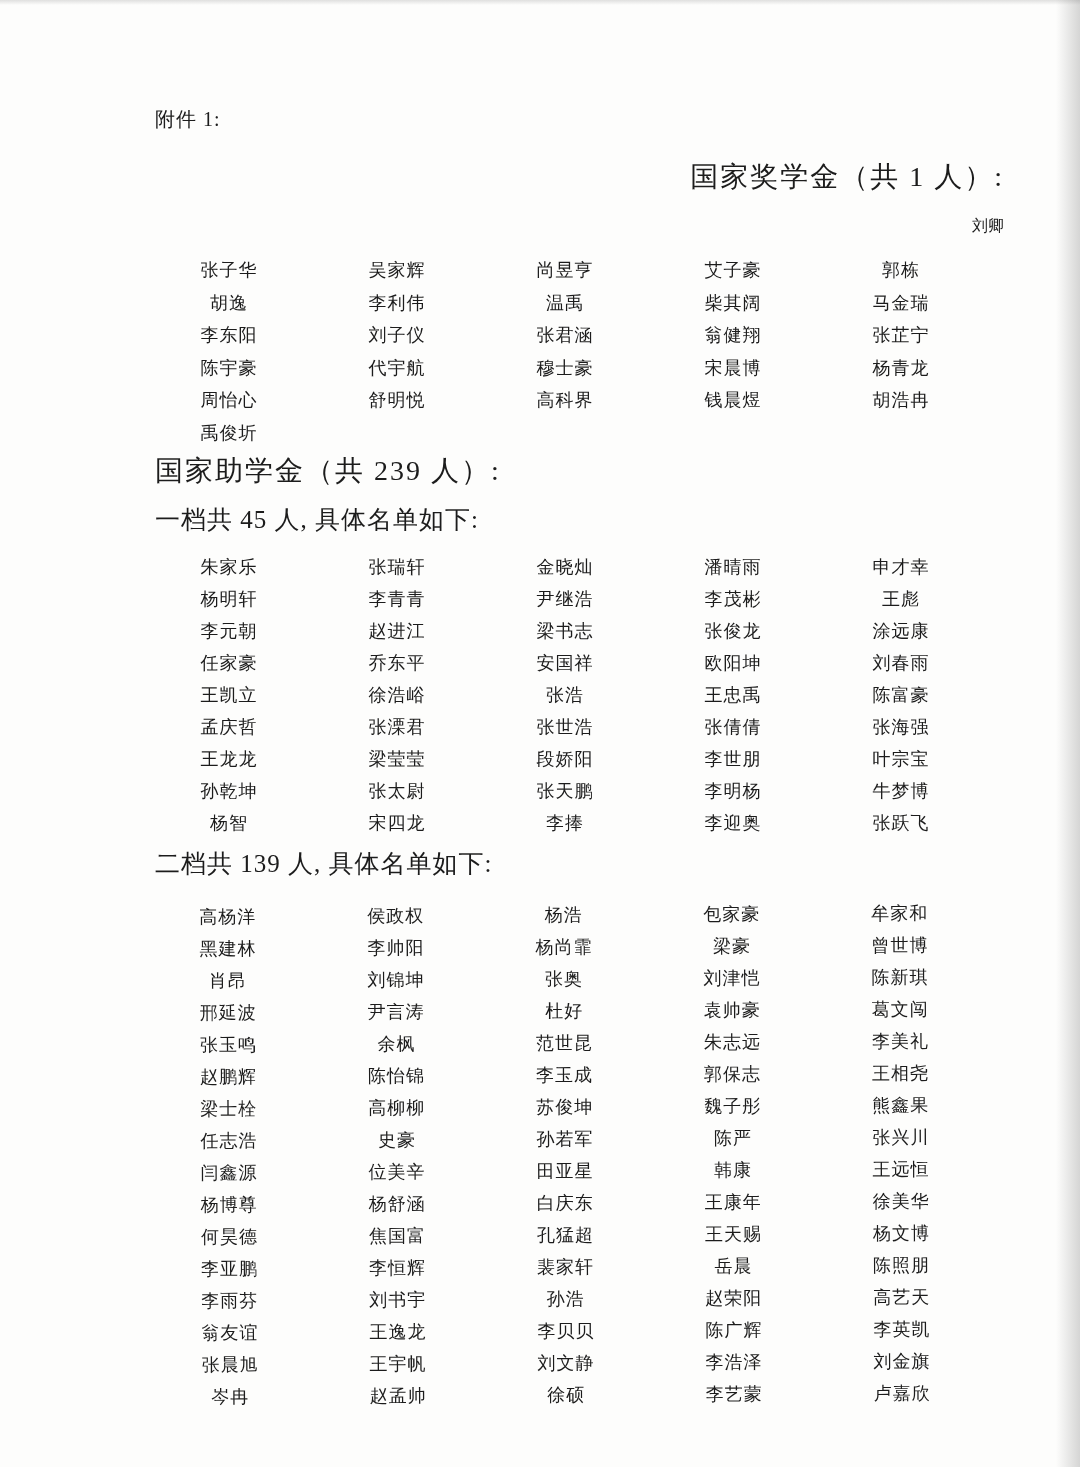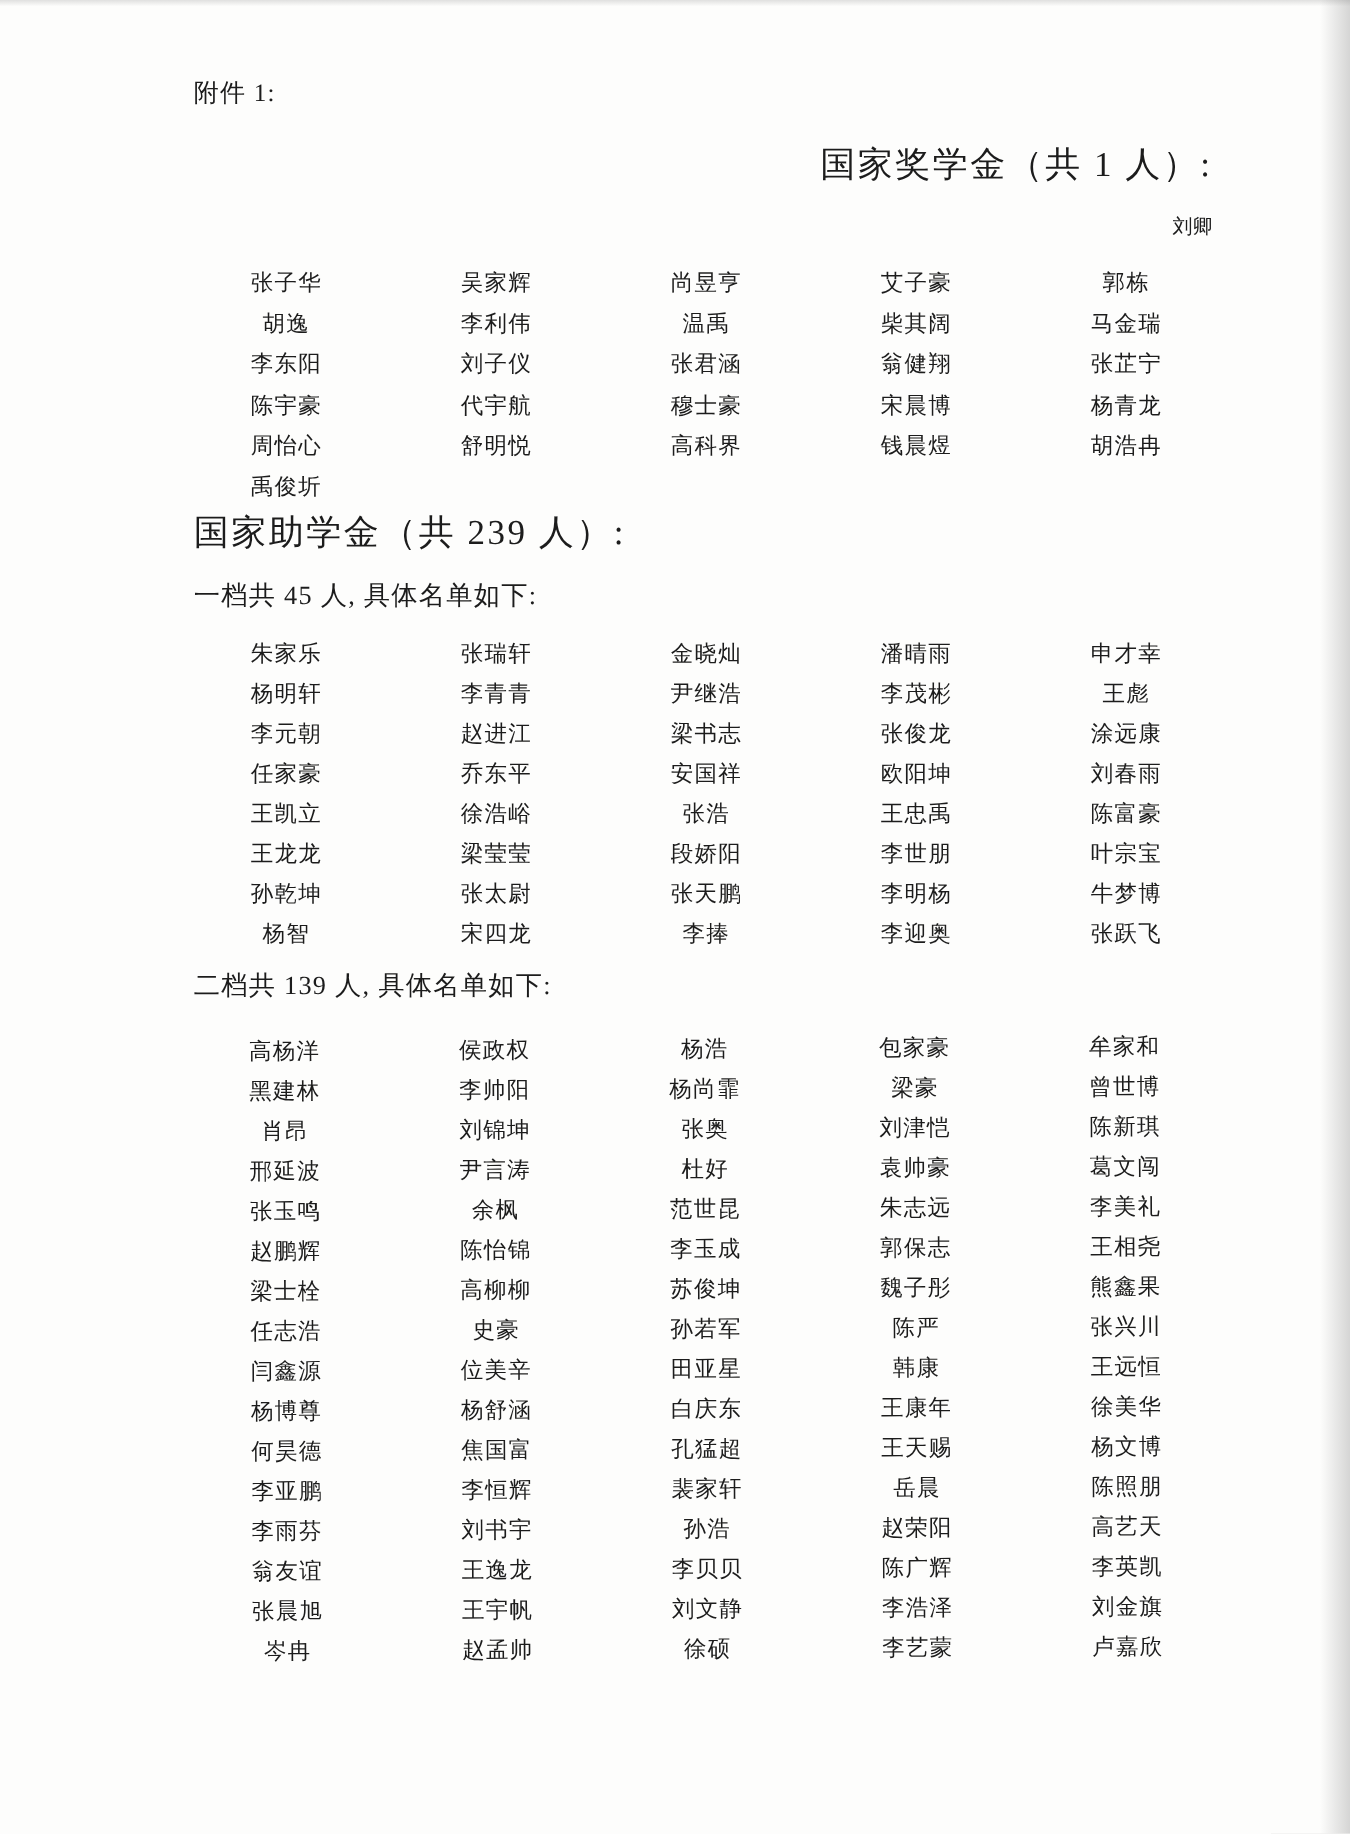"附件 1:" .content { margin-top: none -> 44px; padding: 63px 110px 0 155px -> 63px 76px 0 155px }
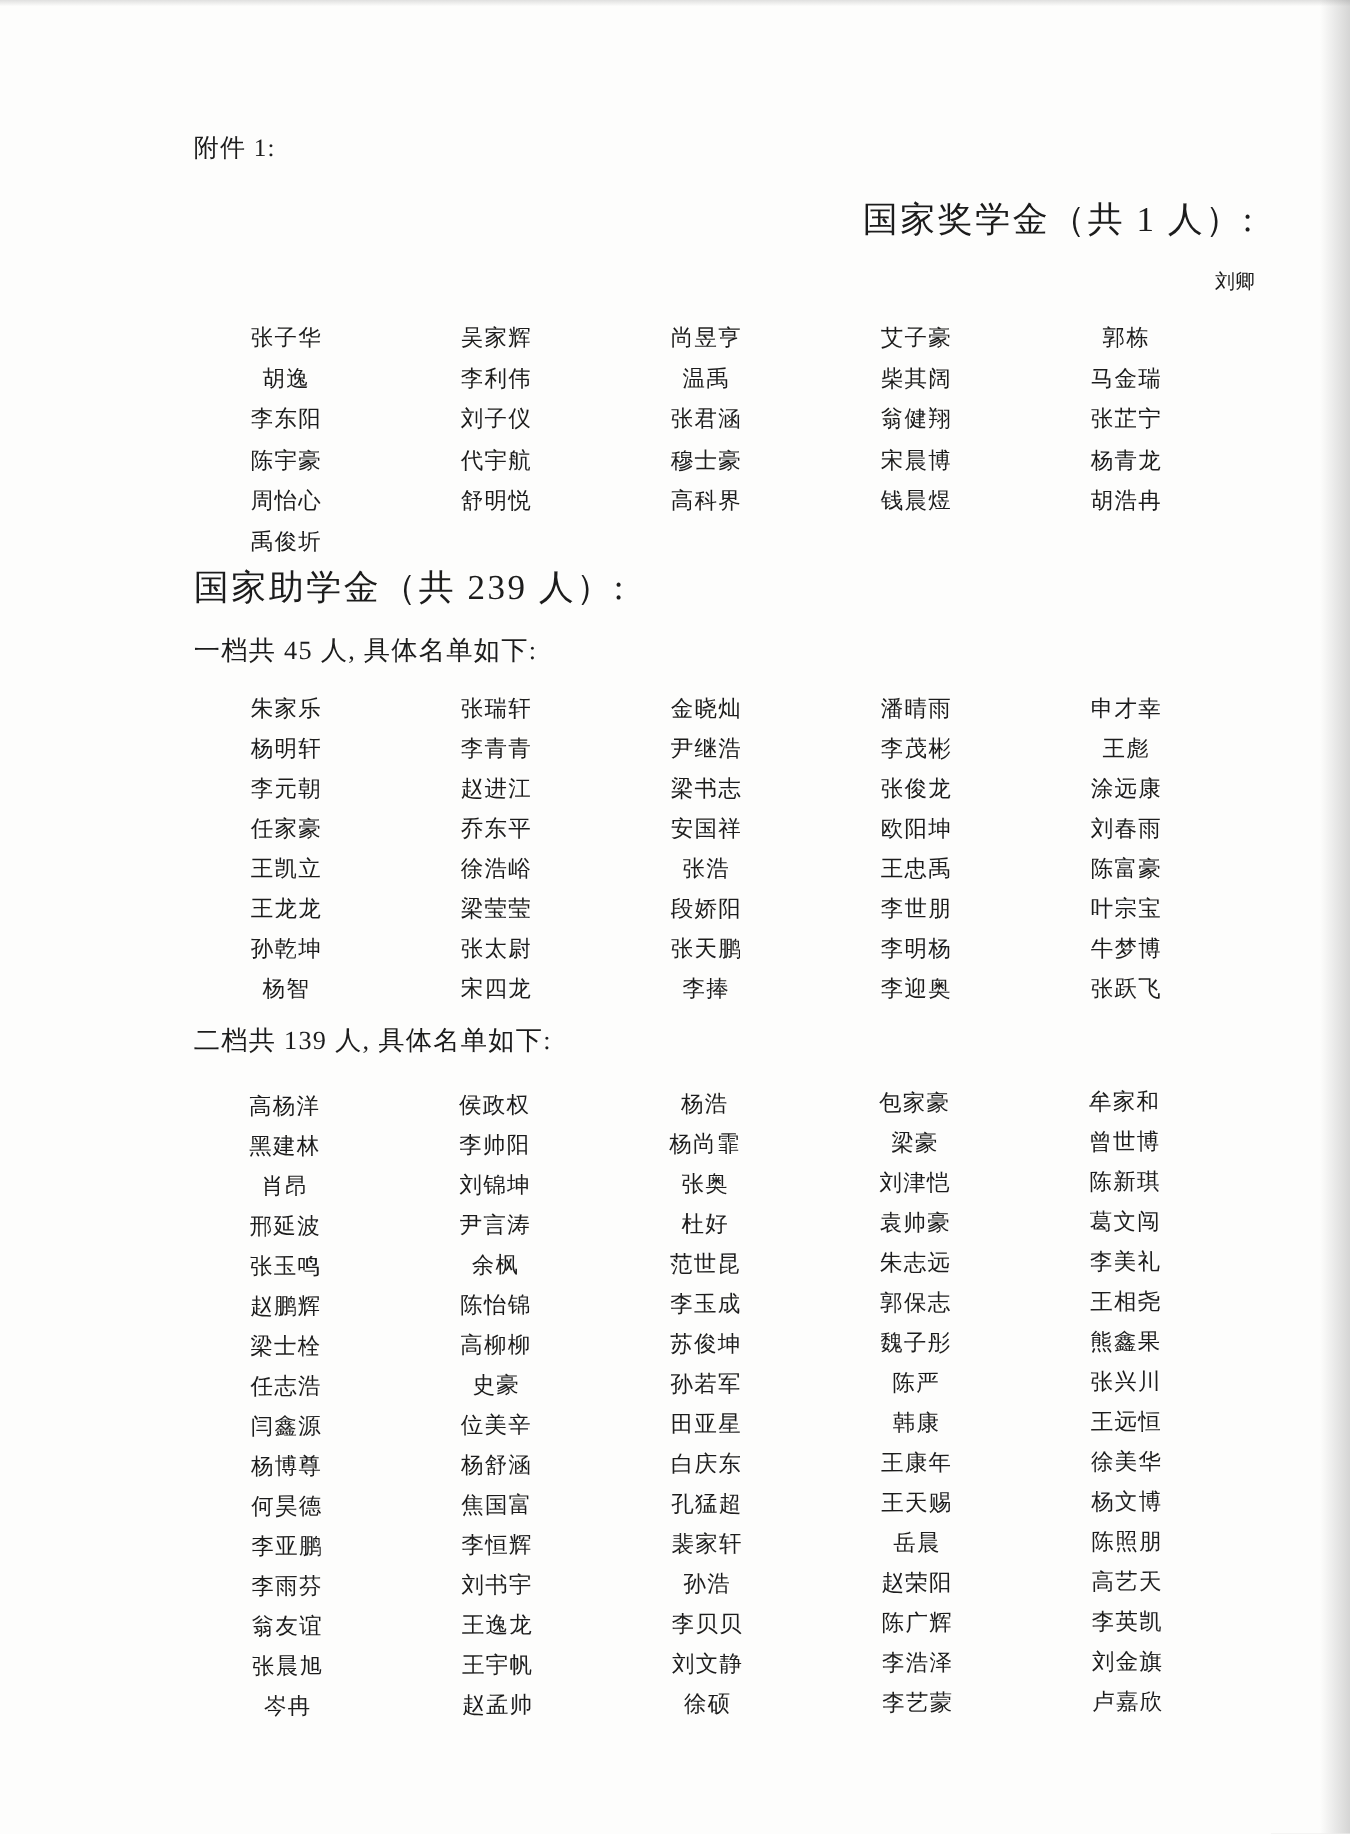"一档共 45 人, 具体名单如下:" .tier-label { font-size: 21px -> 25px }
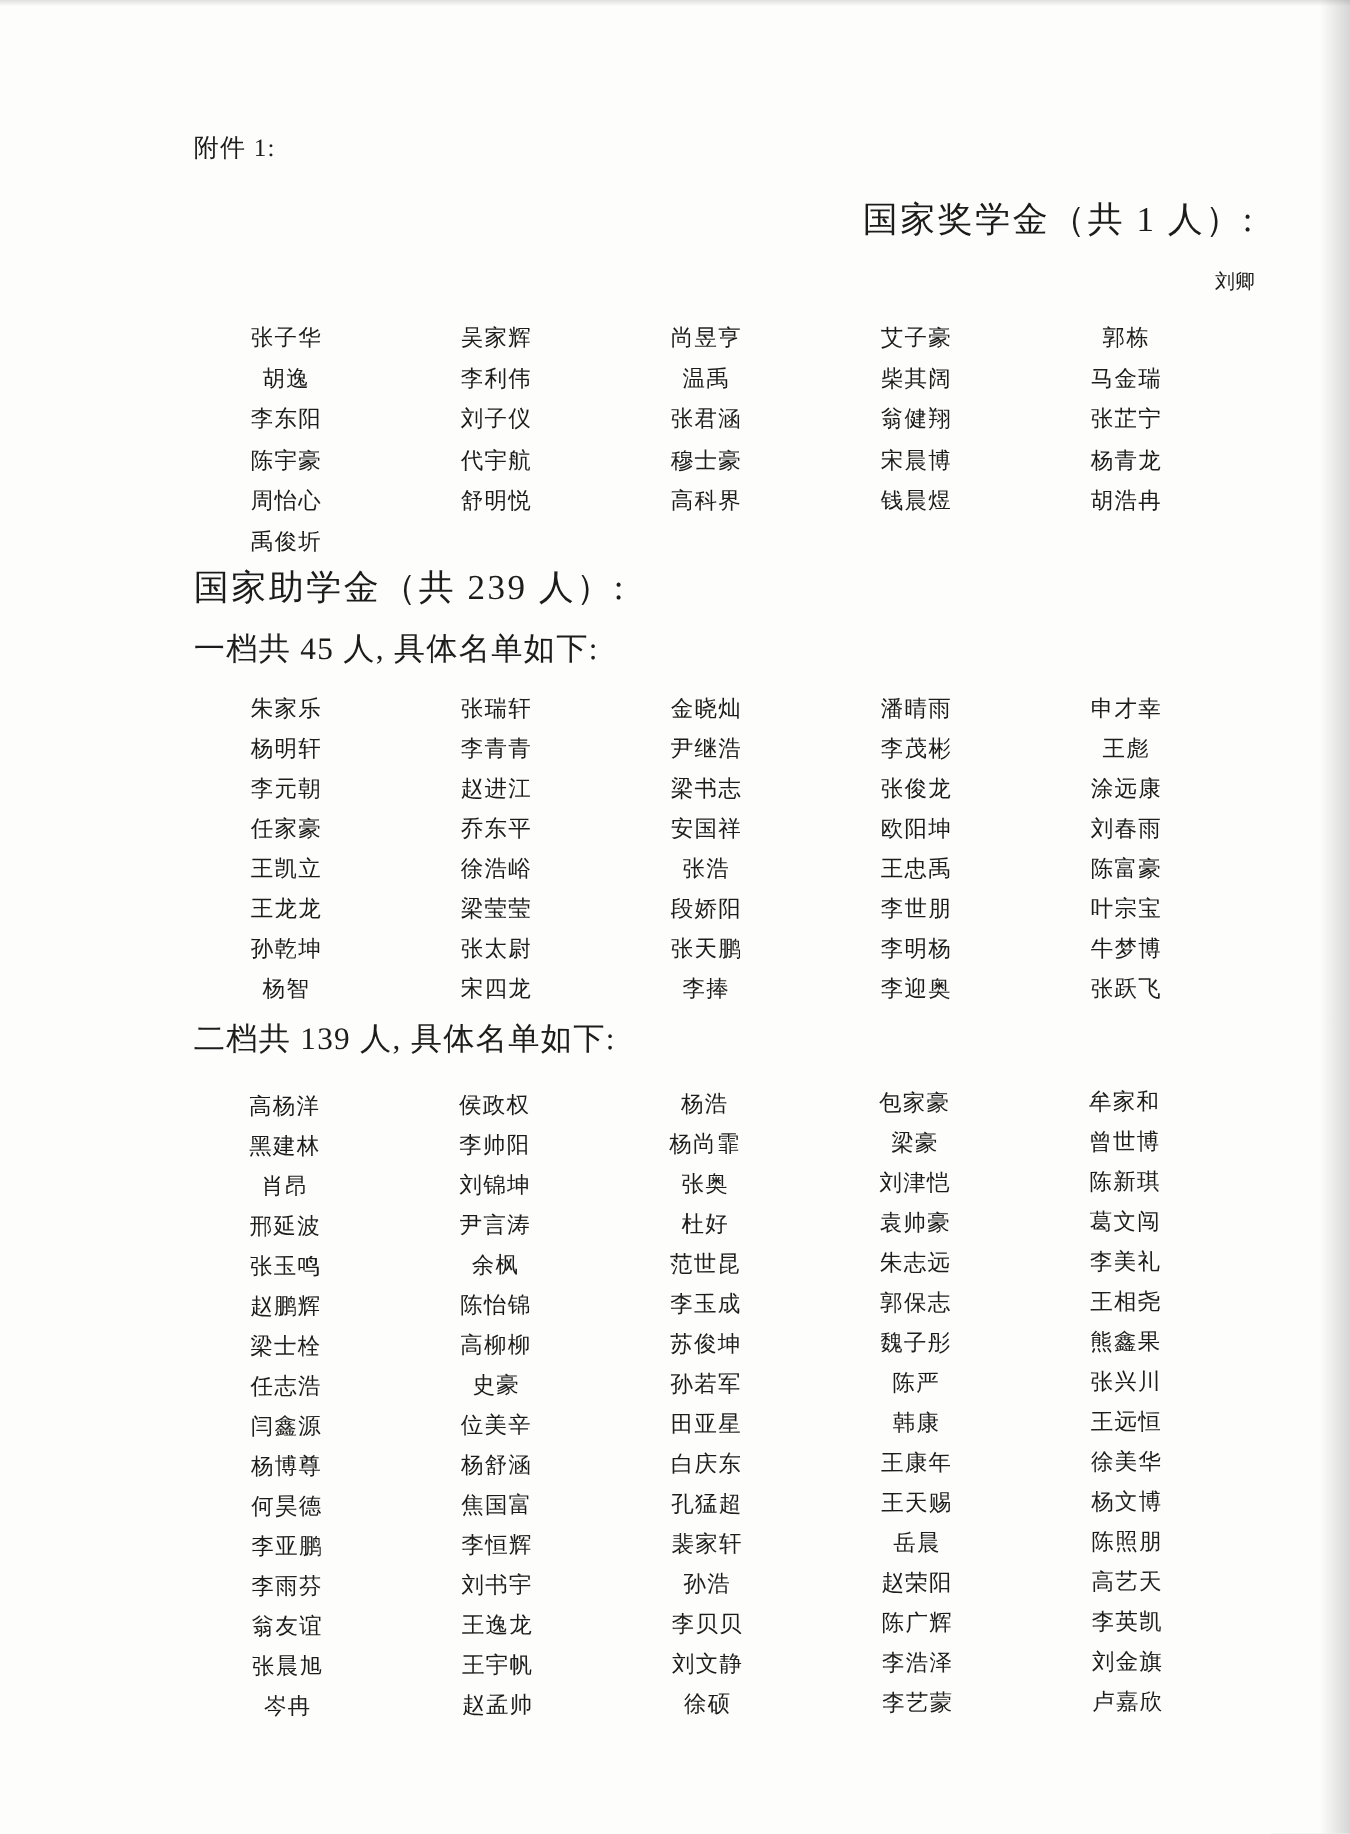"孟庆哲" div.name-row { html: none -> <div> <span>孟庆哲</span> <span>张溧君</span> <span>张世浩</span> <span>张倩倩</span> <span>张海强</span> </div> }
